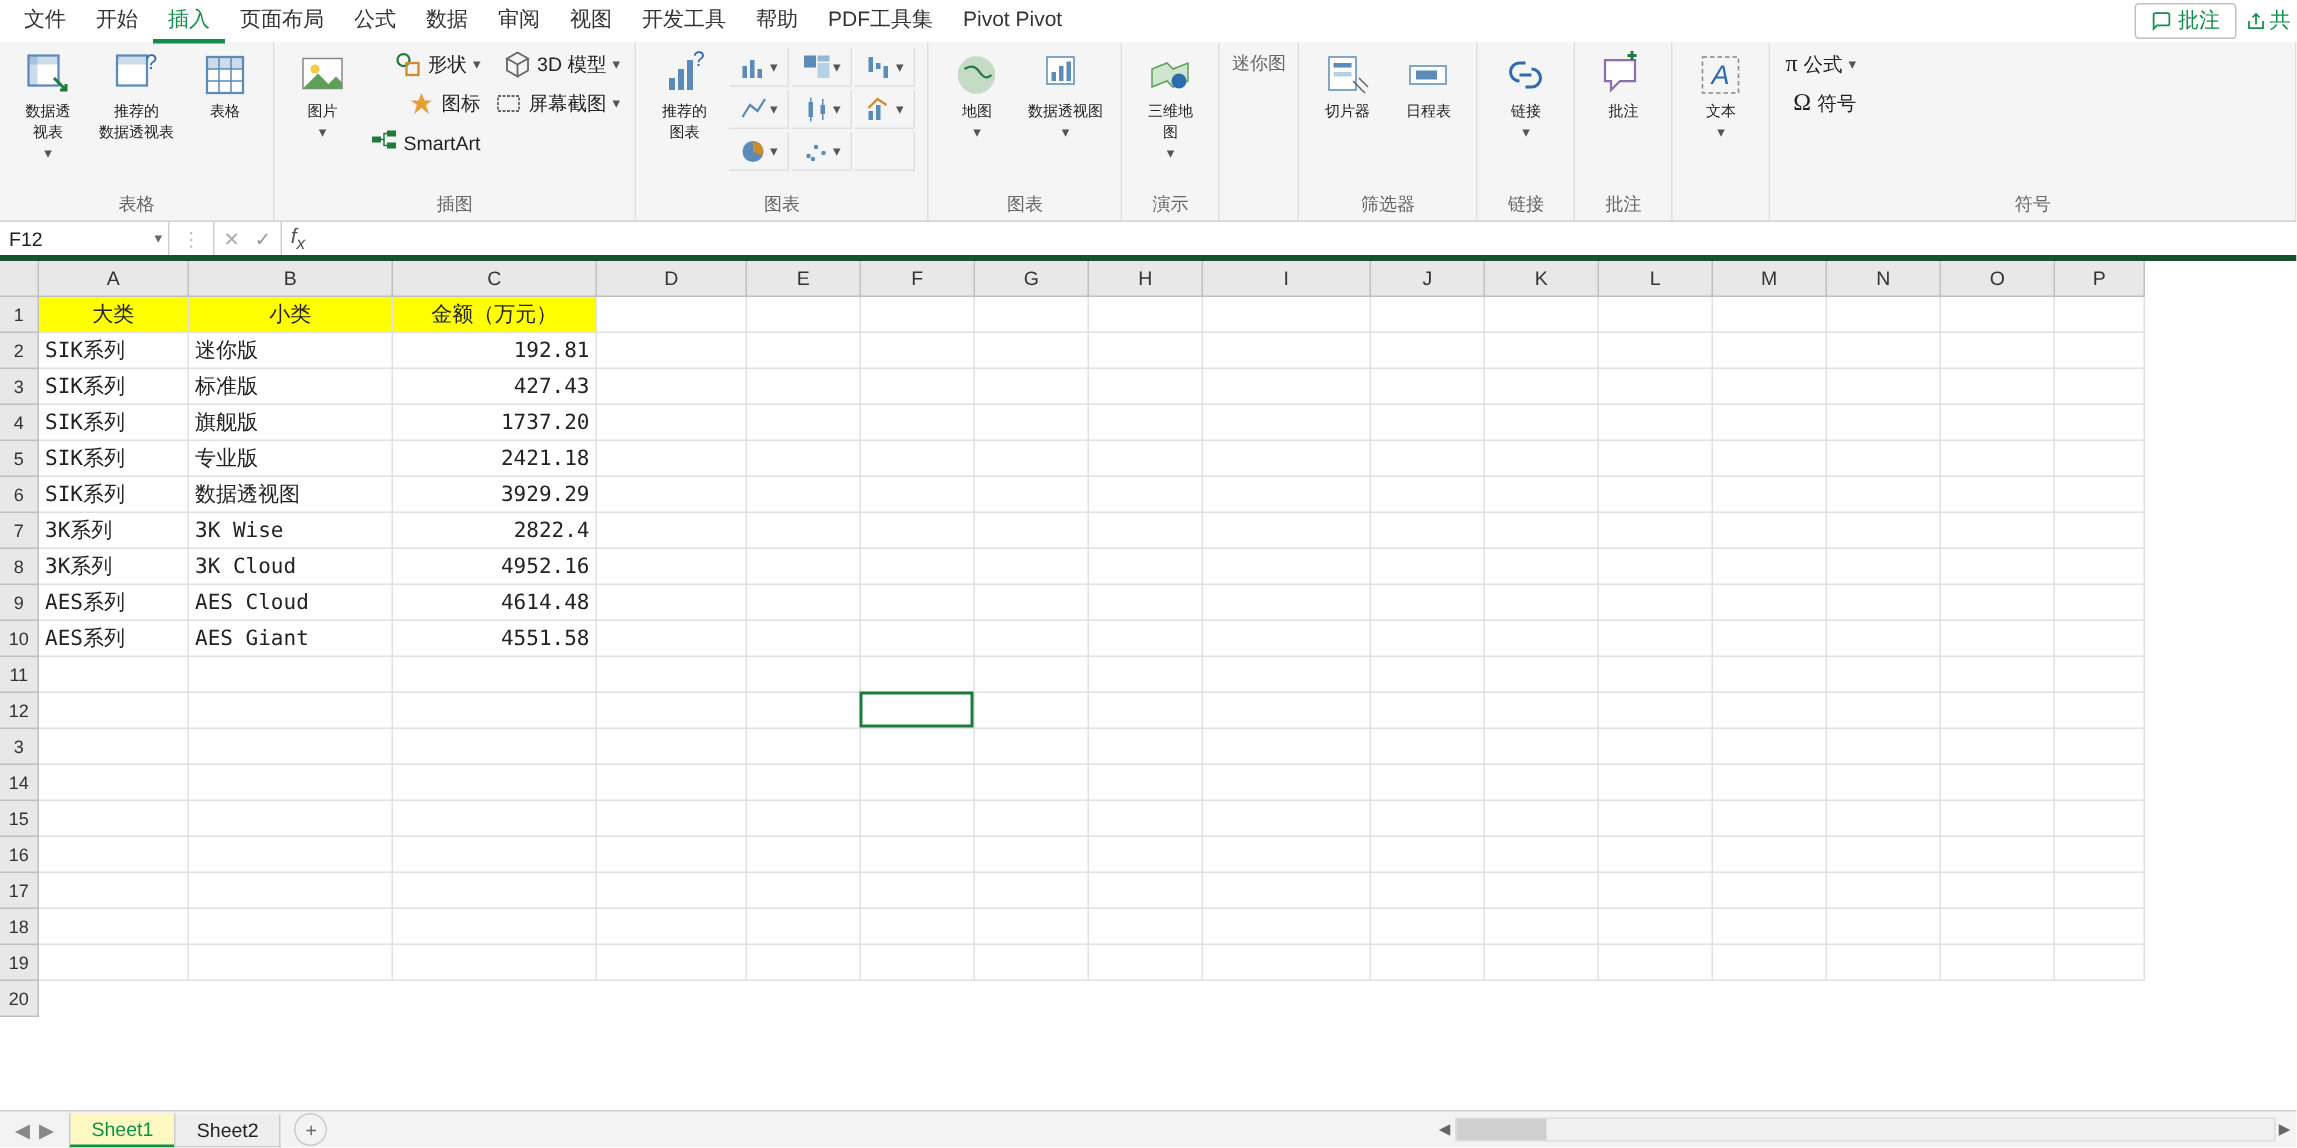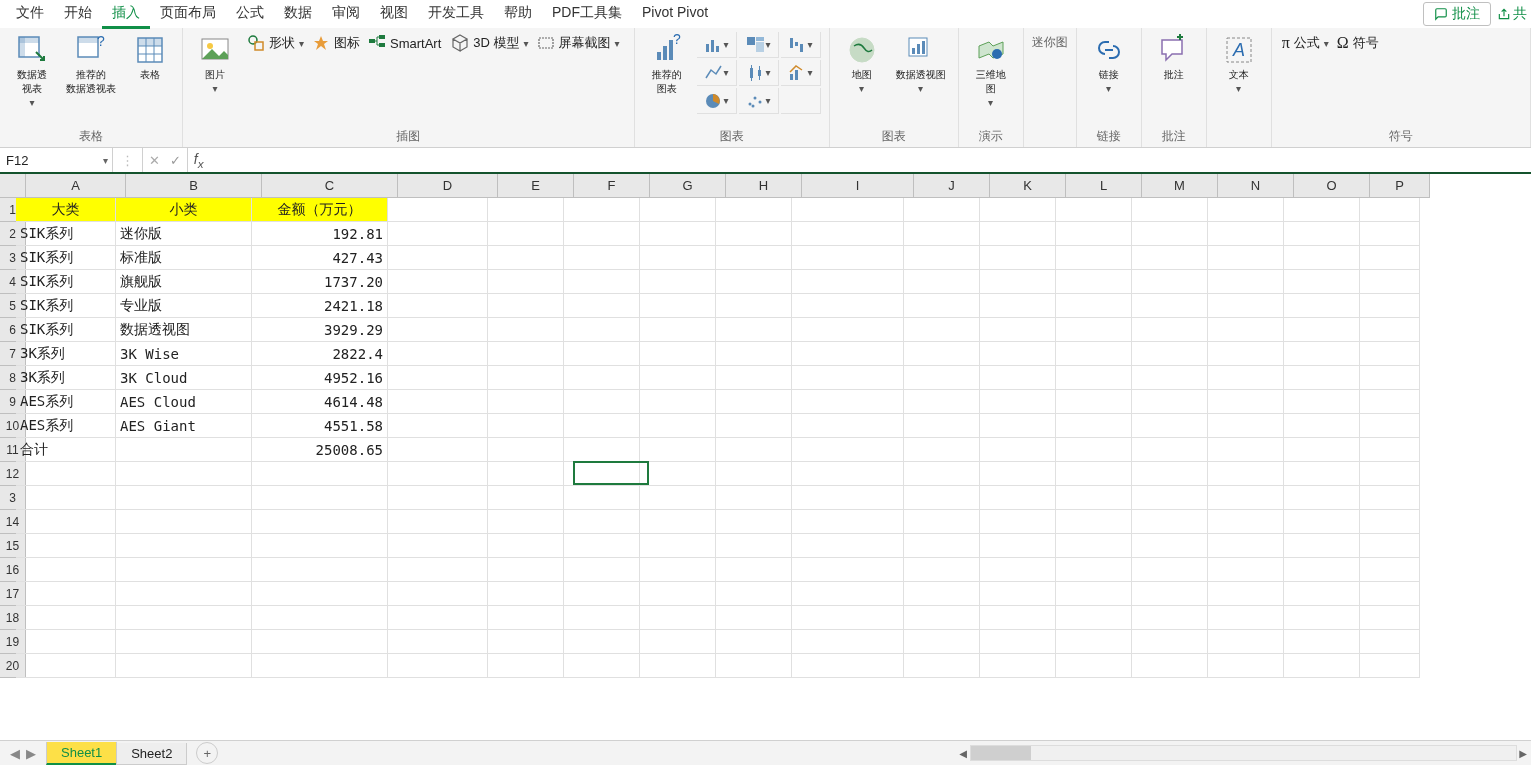"形状" .vcol { flex-direction: row -> column }
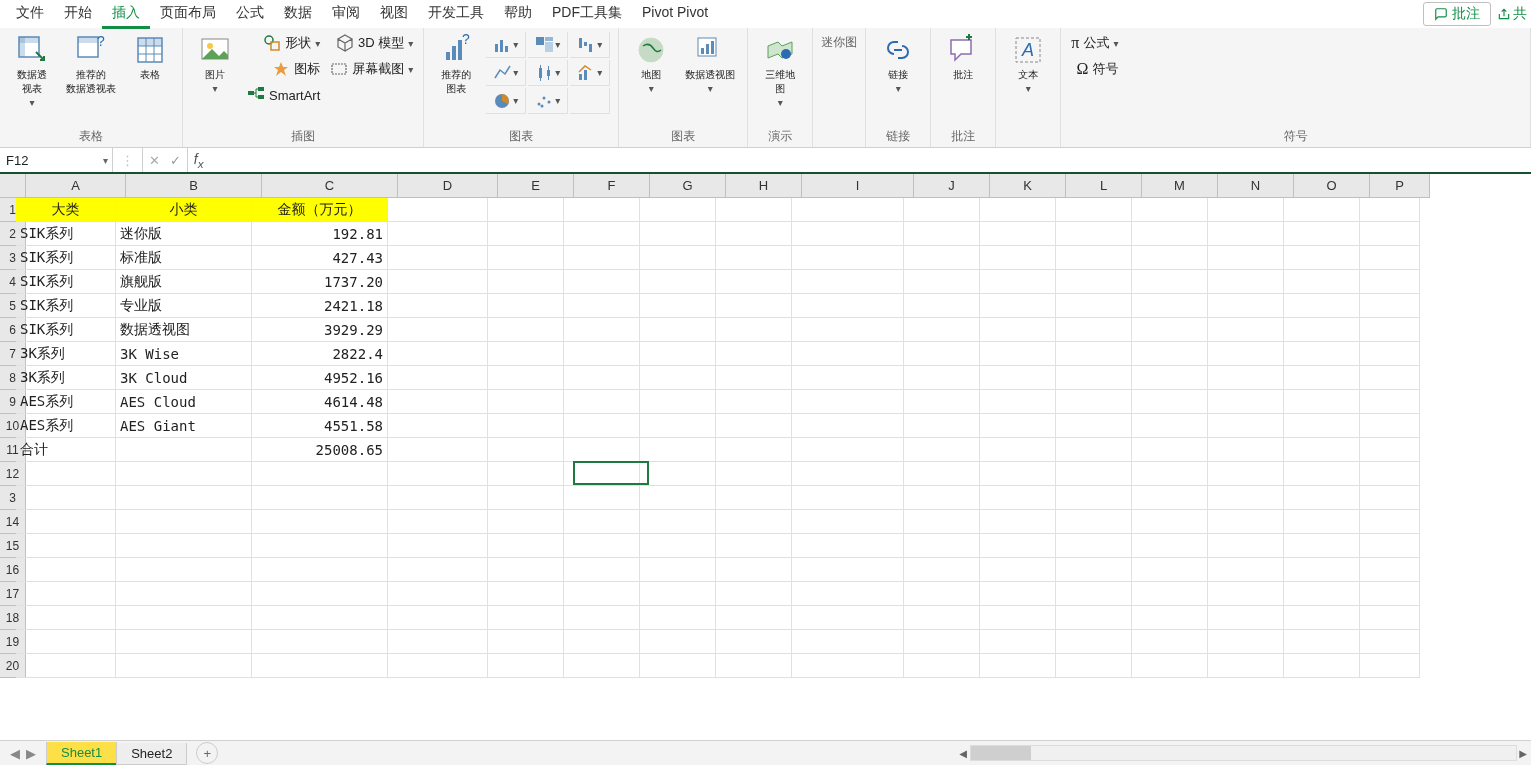"切片器" div.ribbon-group { html: none -> <div> <div> <div> <svg> <rect></rect> <rect></rect> <rect></rect> <path></path> </svg> <span>切片器</span> </div> <div> <svg> <rect></rect> <rect></rect> </svg> <span>日程表</span> </div> </div> <div>筛选器</div> </div> }
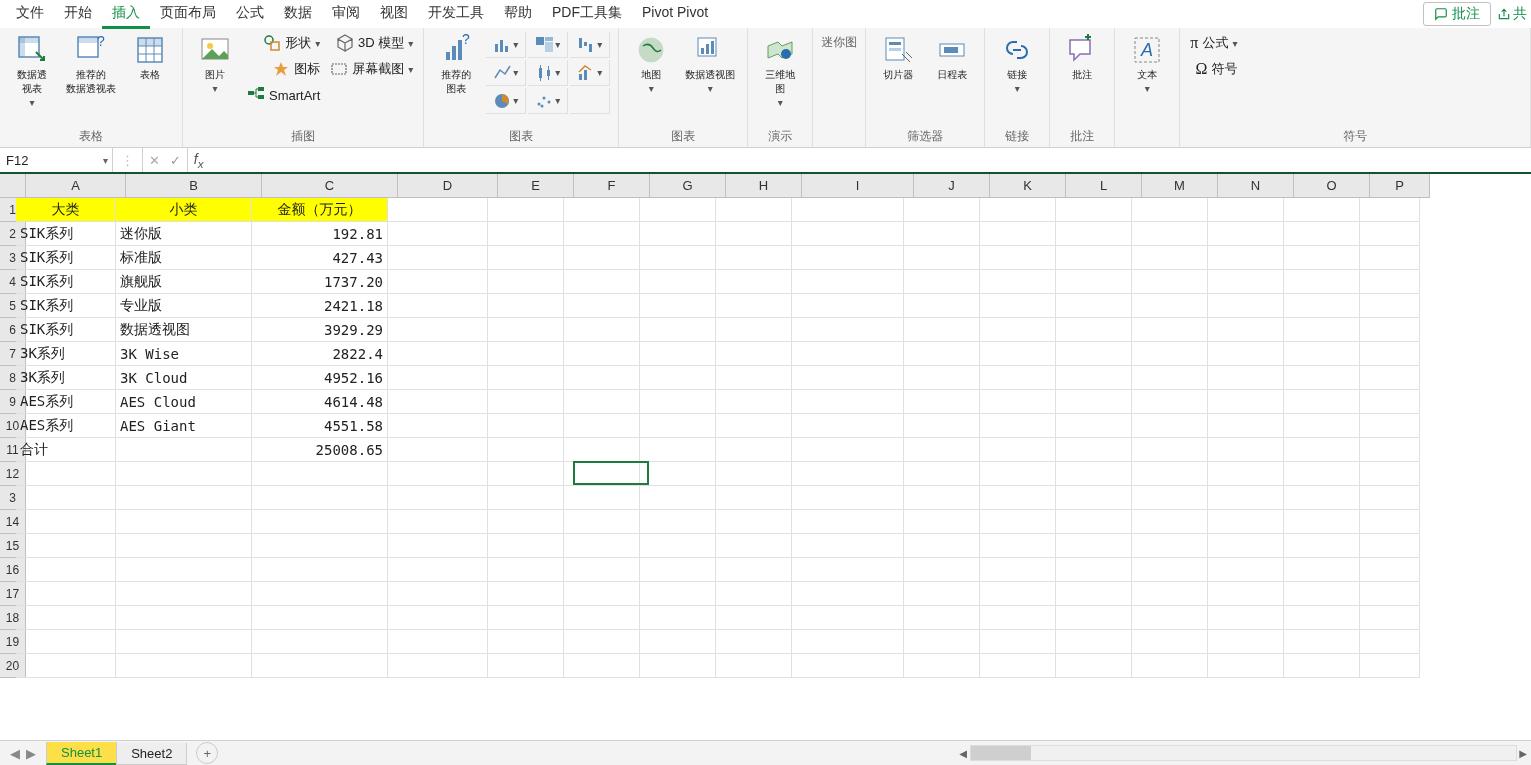"F12" .formula-row { border-bottom: 2px solid #14532d -> 4px solid #14532d }
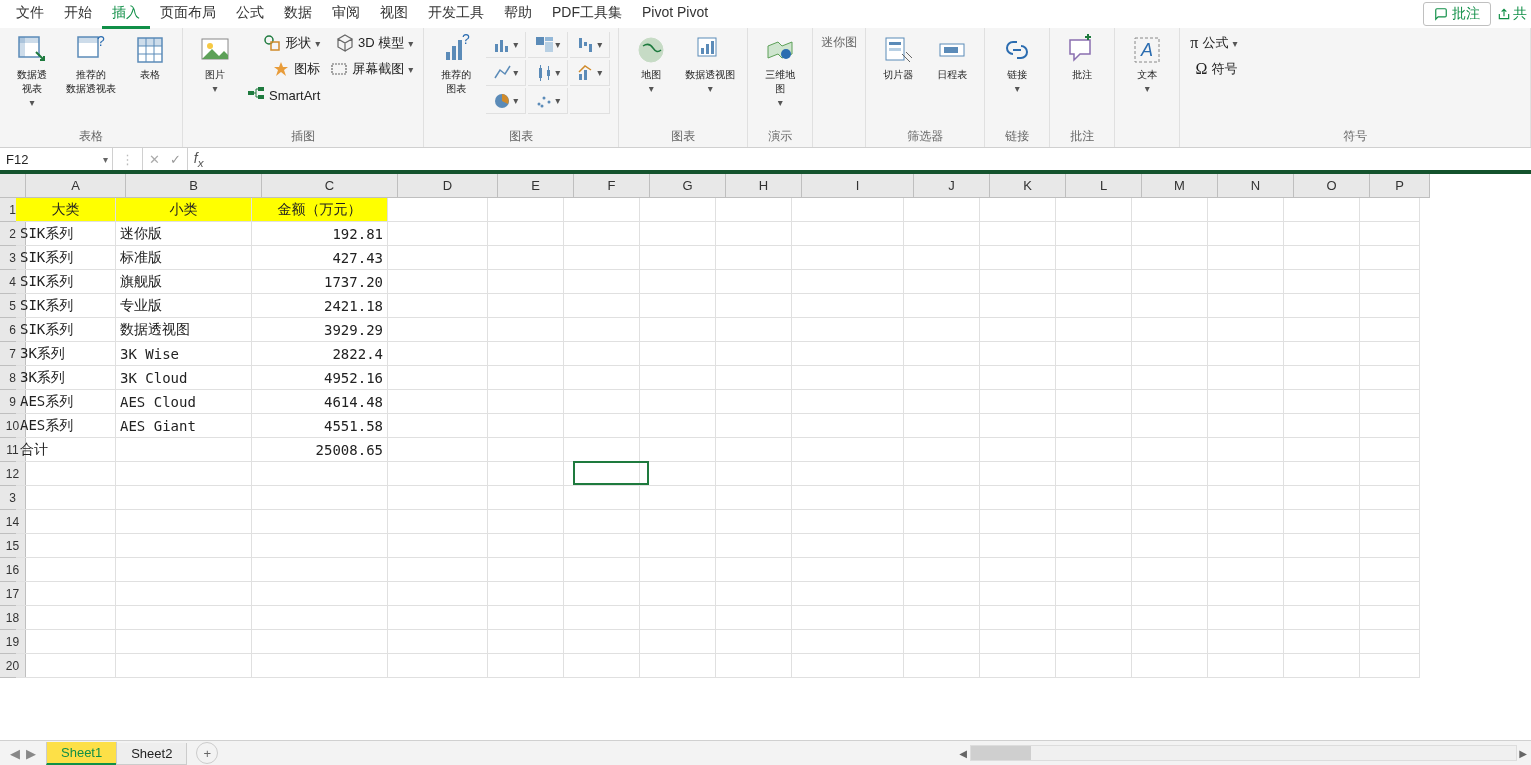"大类" .cells { left: 16px -> 26px }
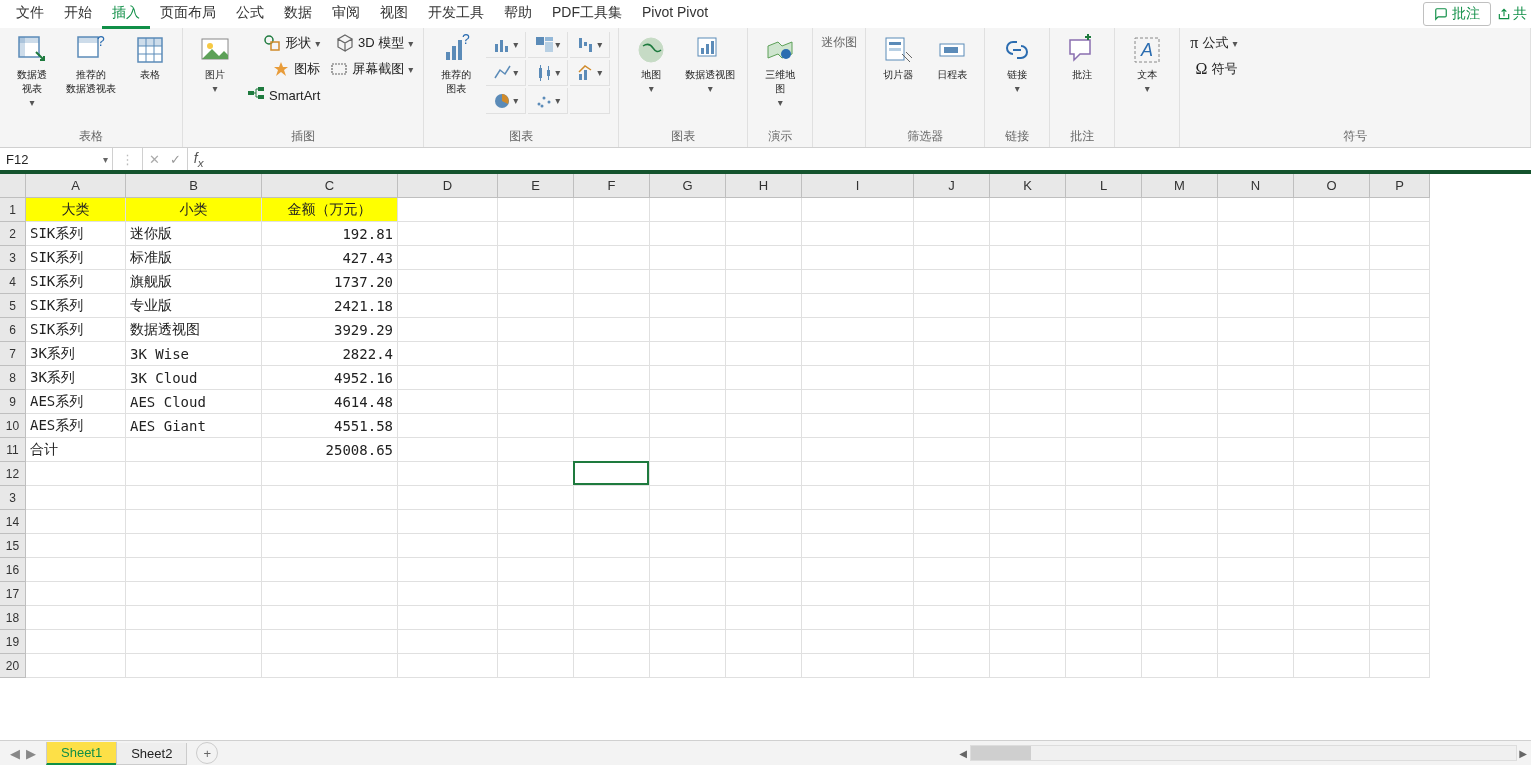"合计" div.row { html: <div> <div>合计</div> <div></div> <div>25008.65</div> <div></div> <div></div> <div></div> <div></div> <div></div> <div></div> <div></div> <div></div> <div></div> <div></div> <div></div> <div></div> <div></div> </div> -> none }
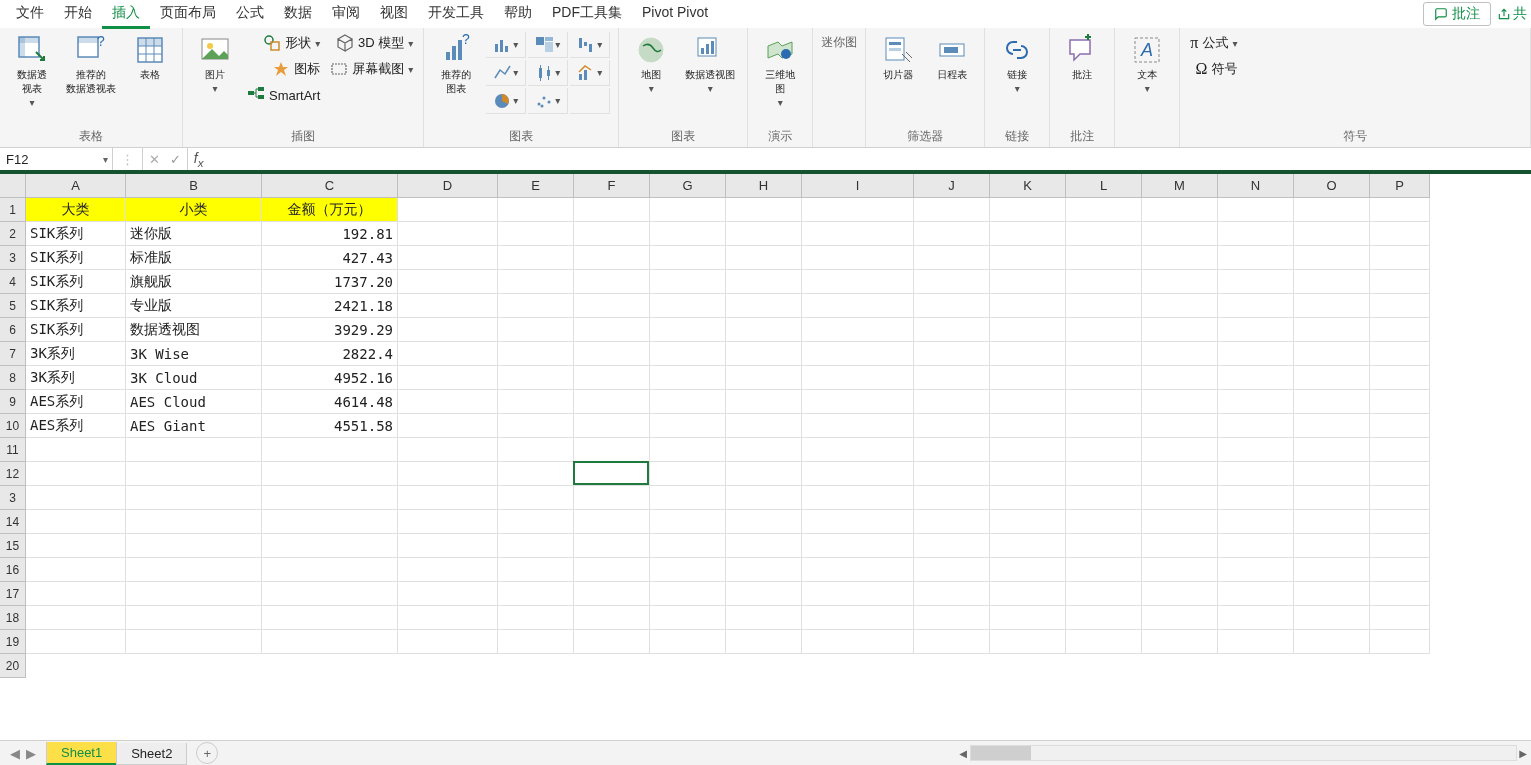"Sheet1" .sheet-tab.active { background: #fde047 -> #fef9c3 }
